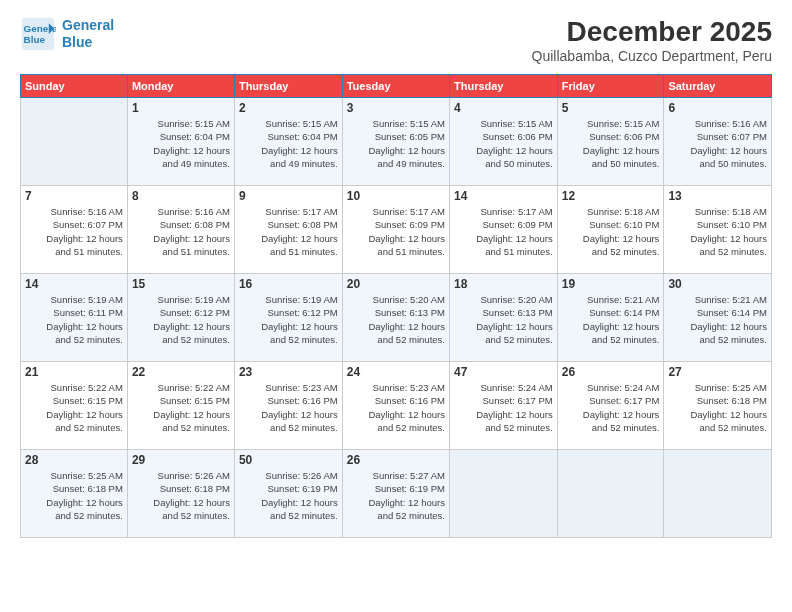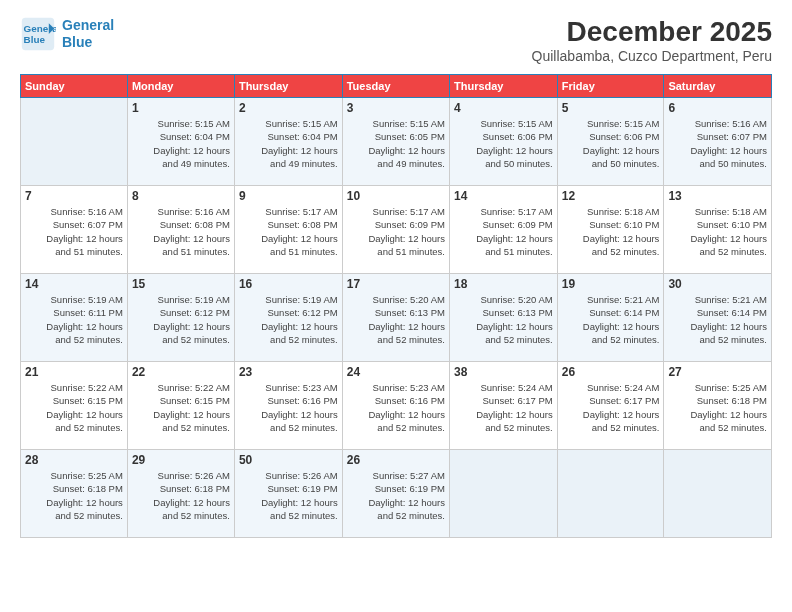"17" span.day-num { text: 17 -> 20 }
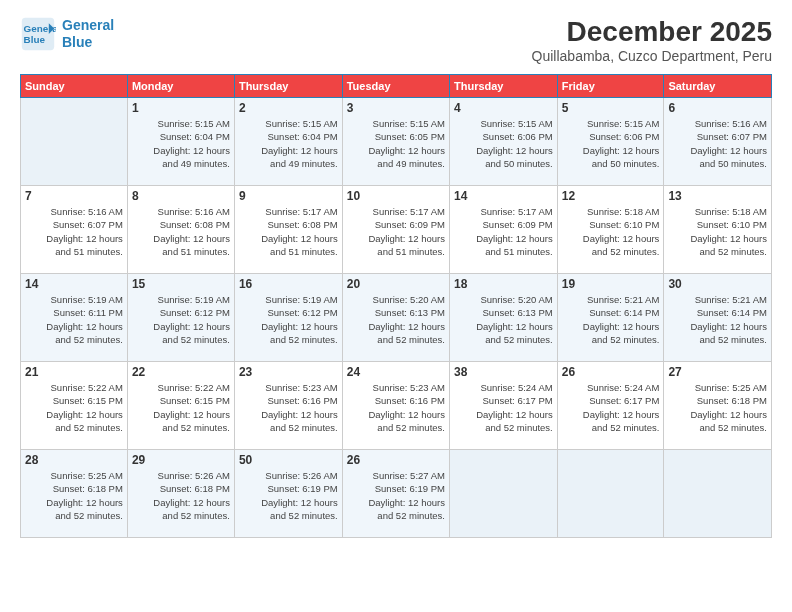"38" span.day-num { text: 38 -> 47 }
